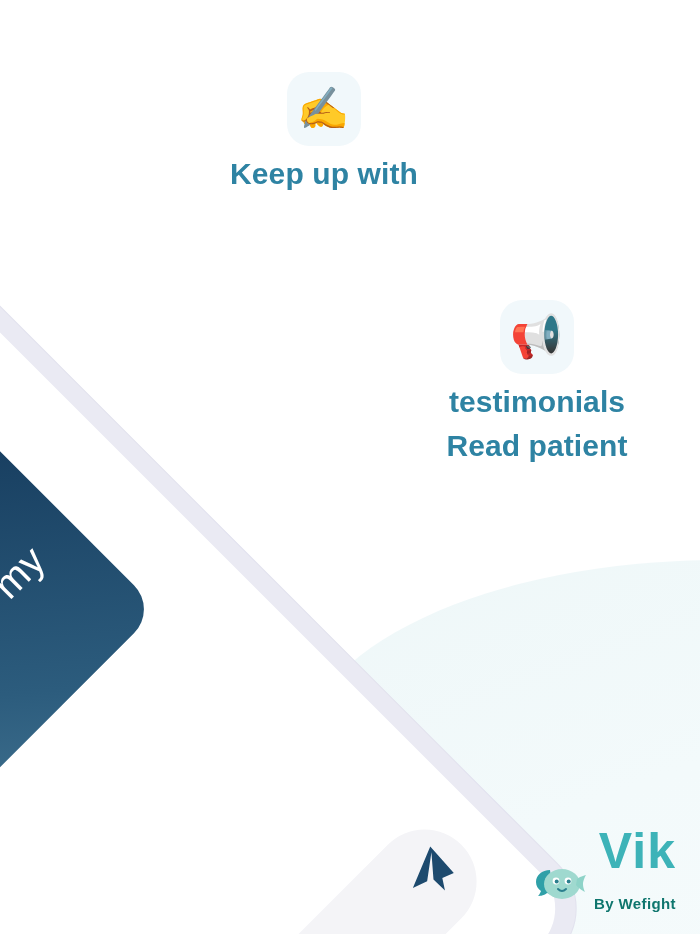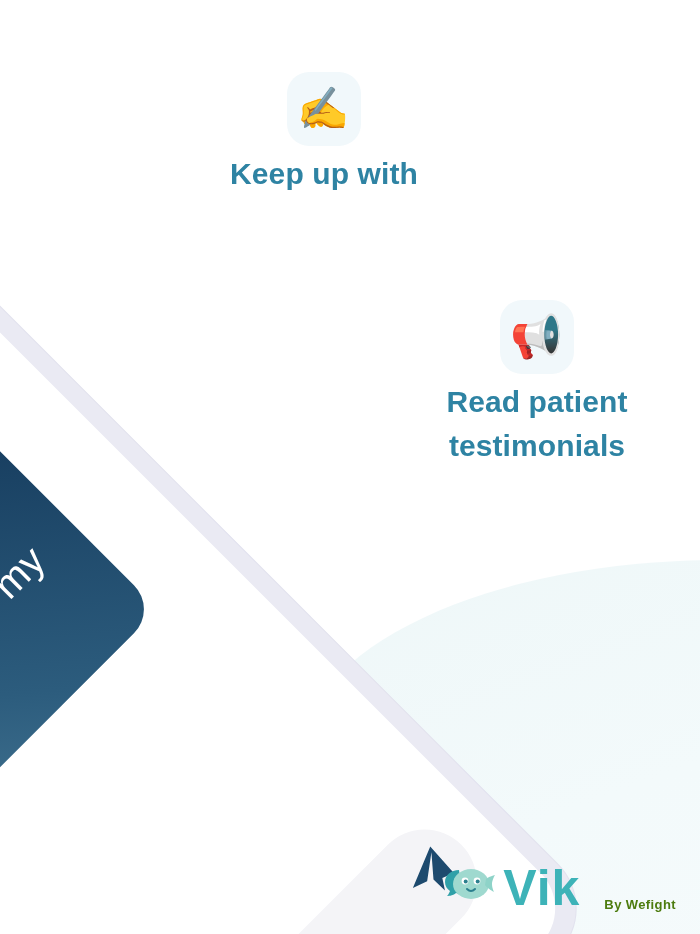"Read patient" div.ftitle { order: before "testimonials" -> after "testimonials" }
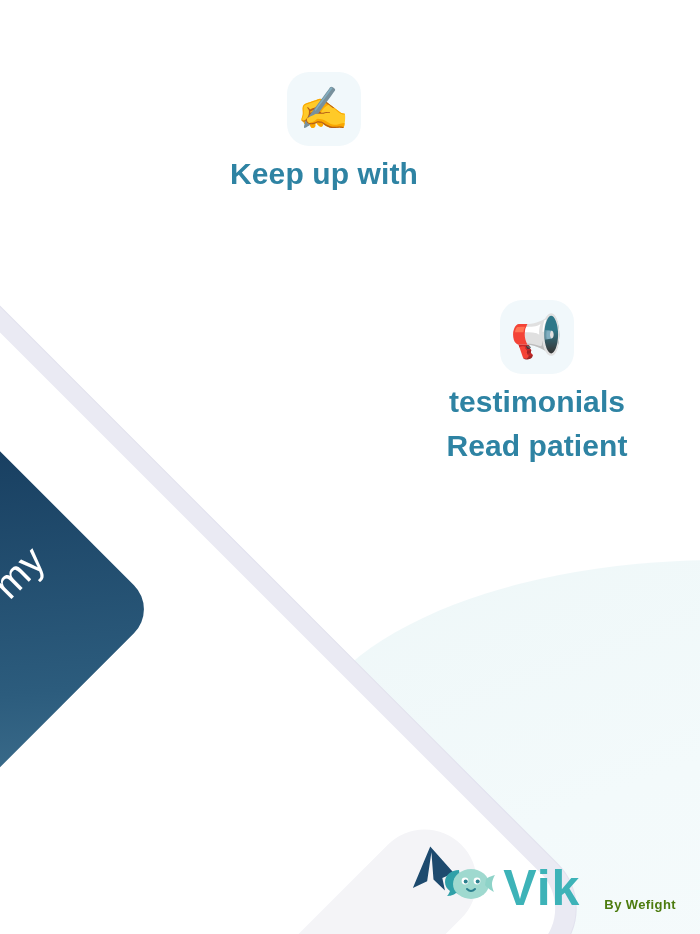"Vik" .brand-text { flex-direction: row -> column; gap: 24px -> none }
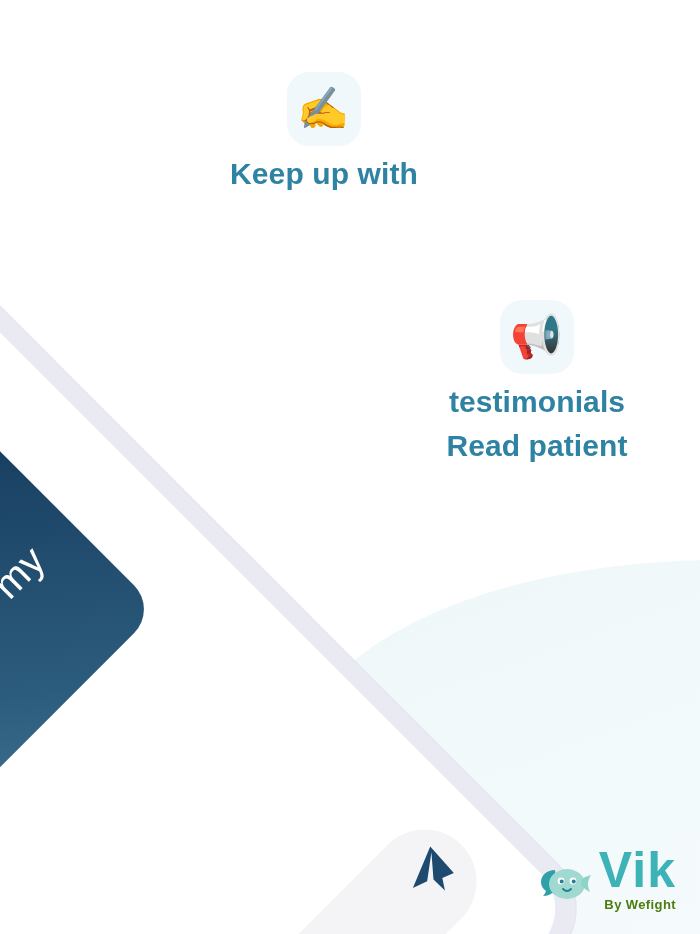"By Wefight" .brand-sub { color: #4d7c0f -> #0f766e; font-size: 13px -> 15px; margin-top: 3px -> 20px }
